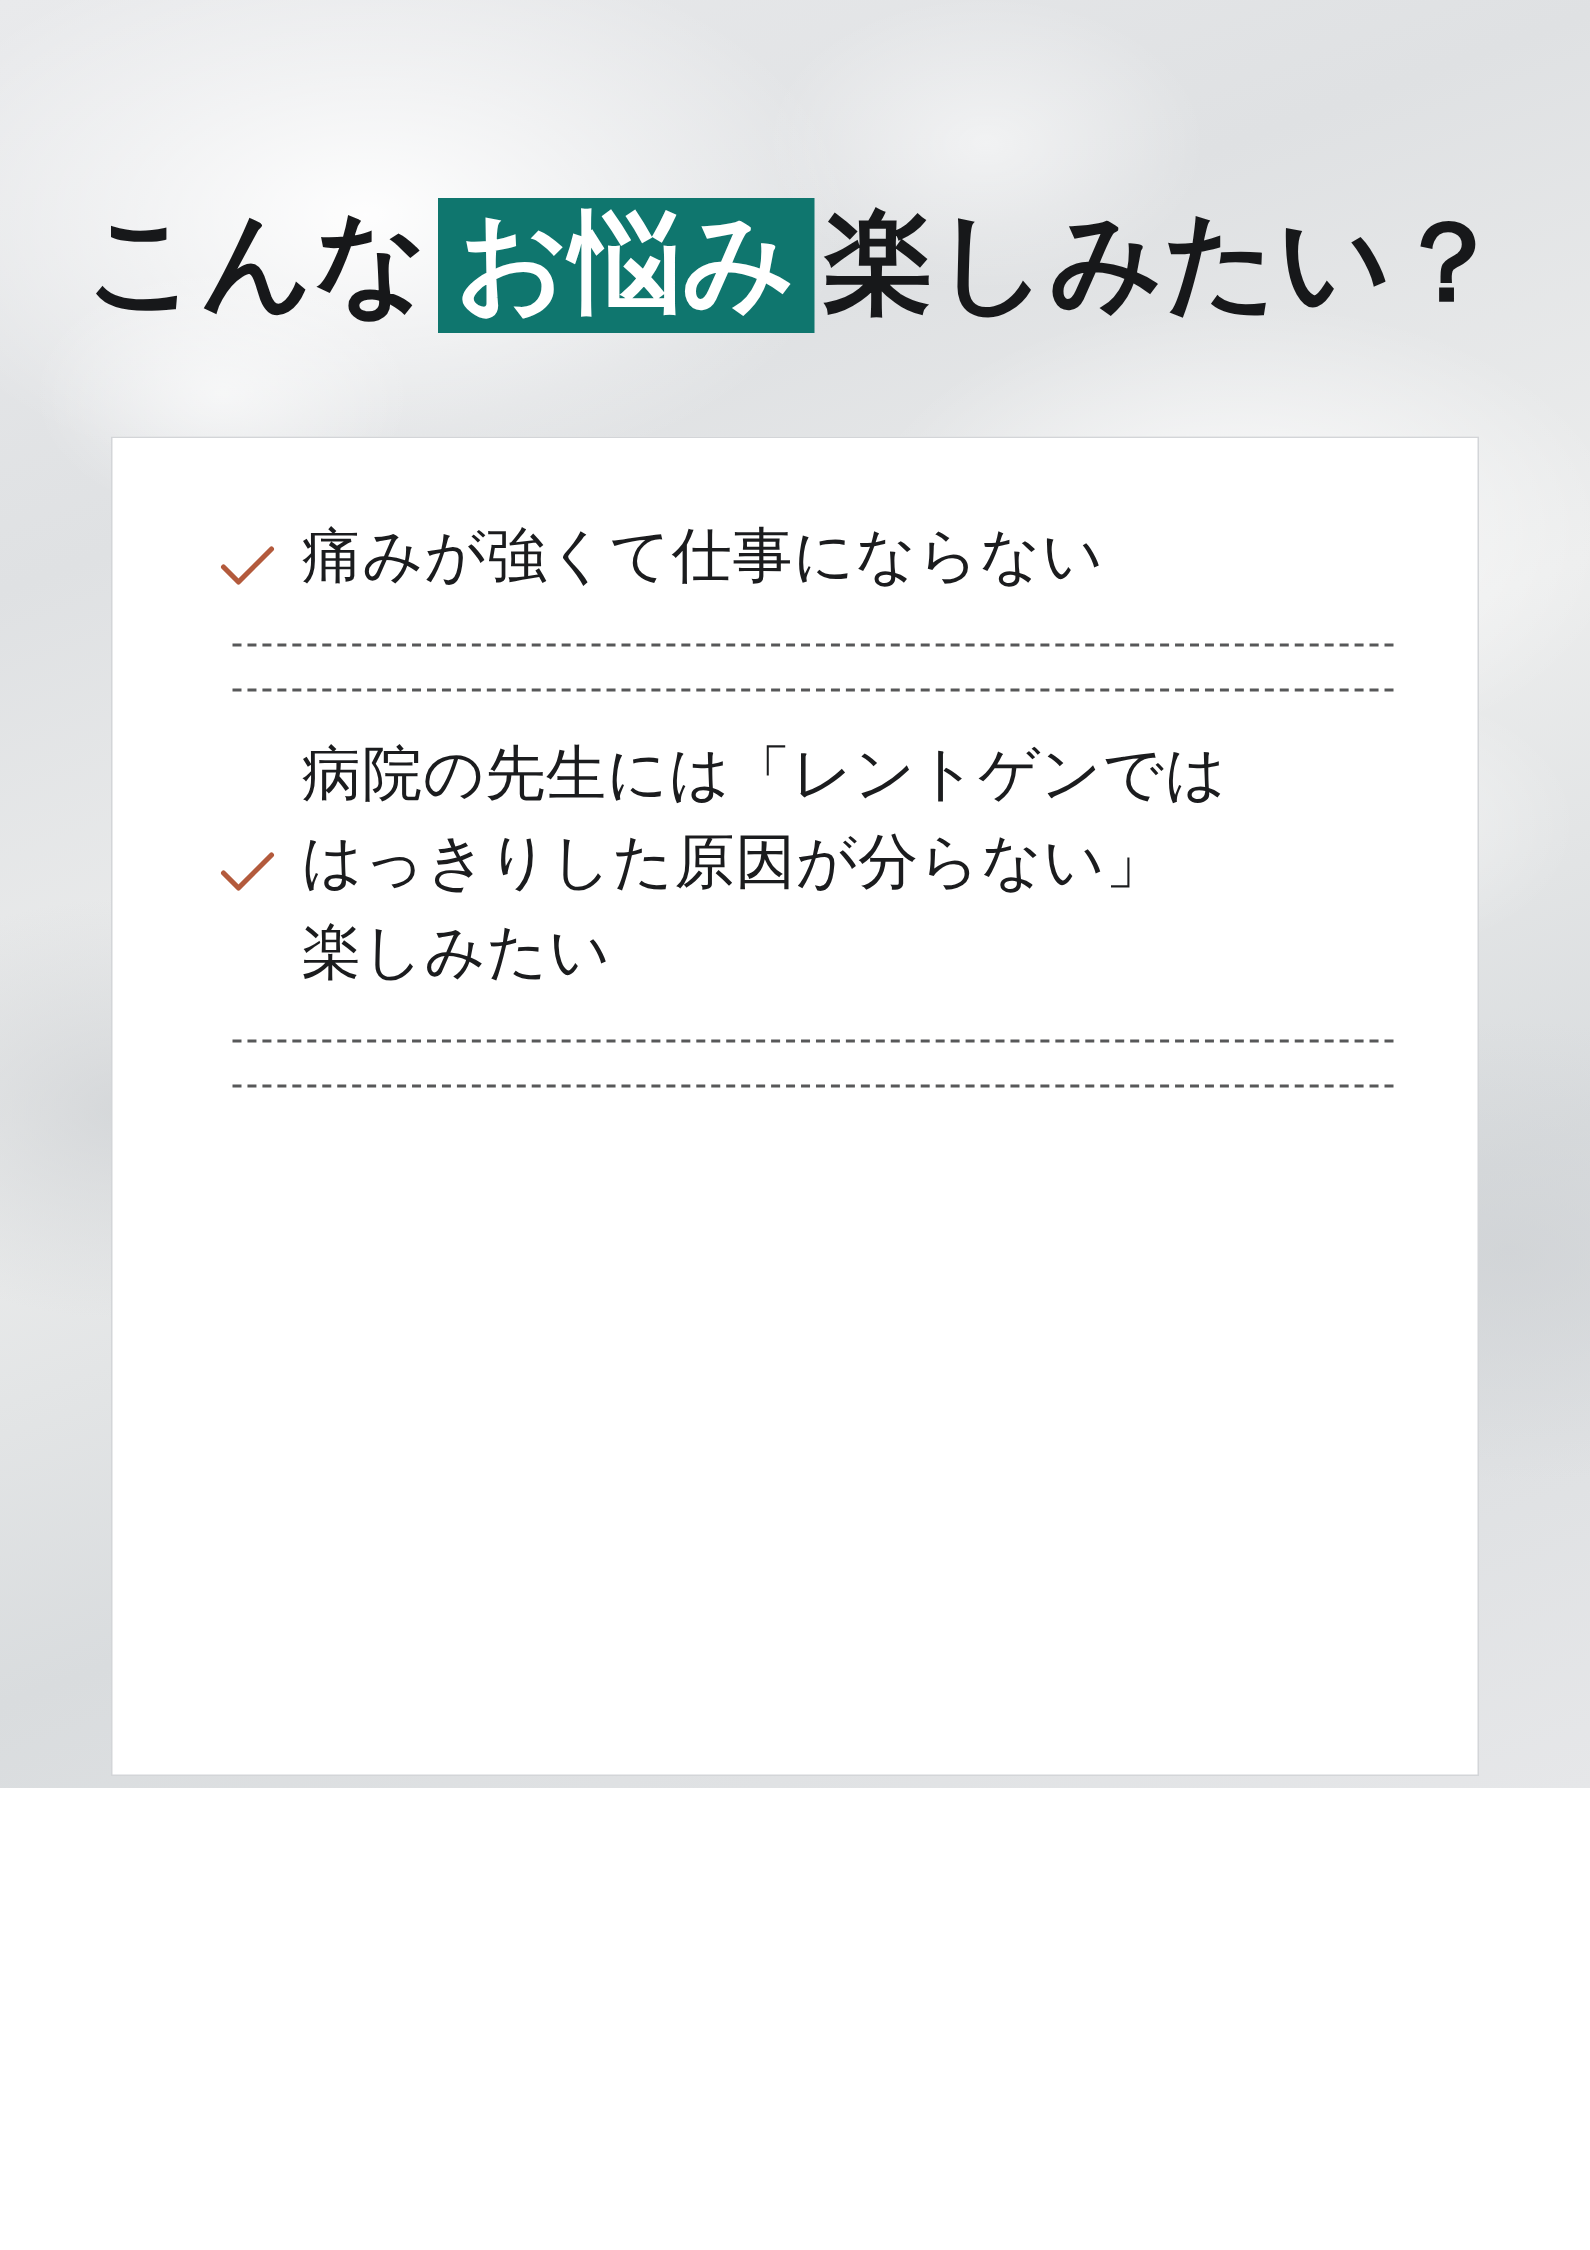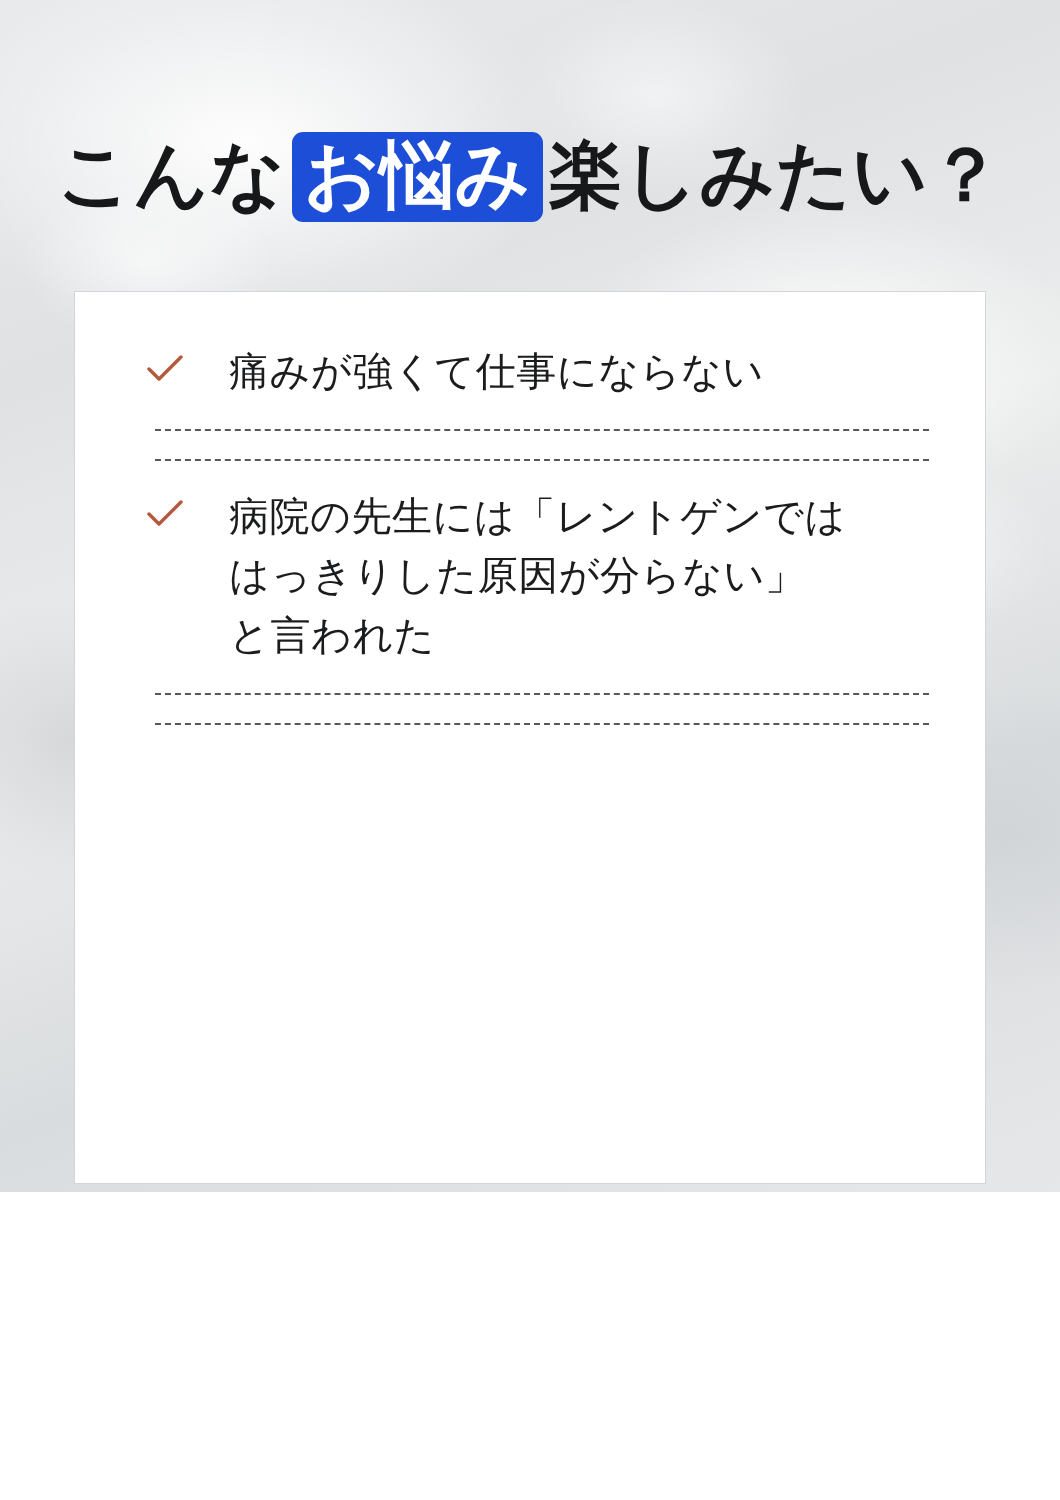"お悩み" .headline .hl-mark { background: #1d4ed8 -> #0f766e; border-radius: 11px -> none }
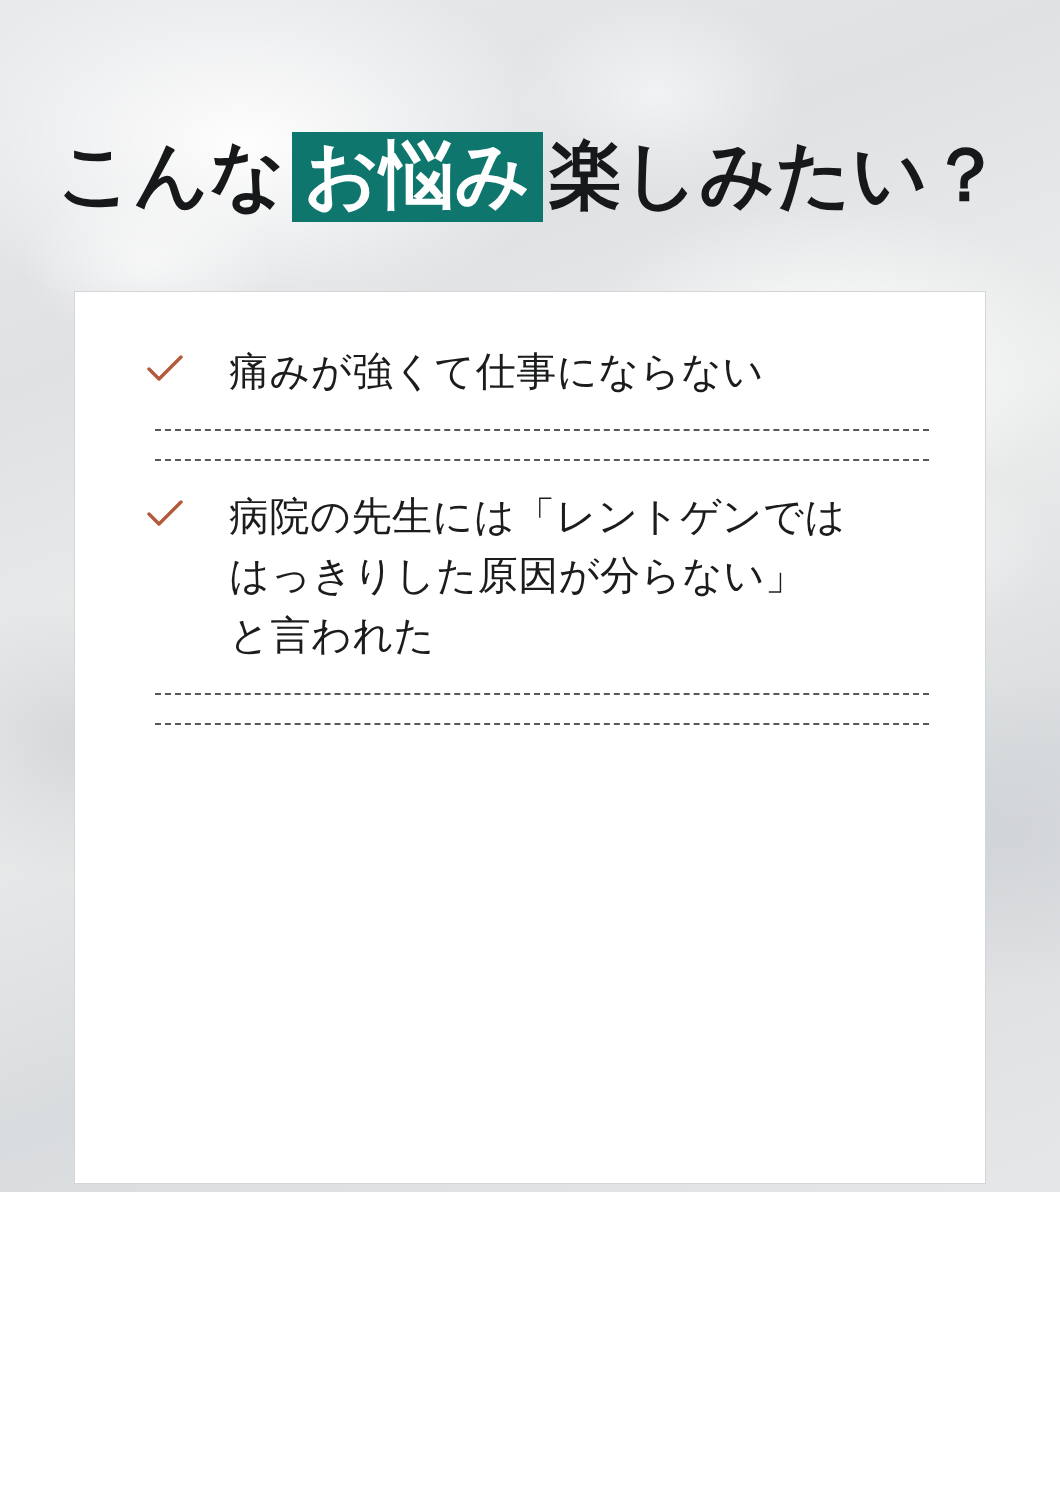"痛みが強くて仕事にならない" .item { align-items: flex-start -> center; gap: 28px -> none }
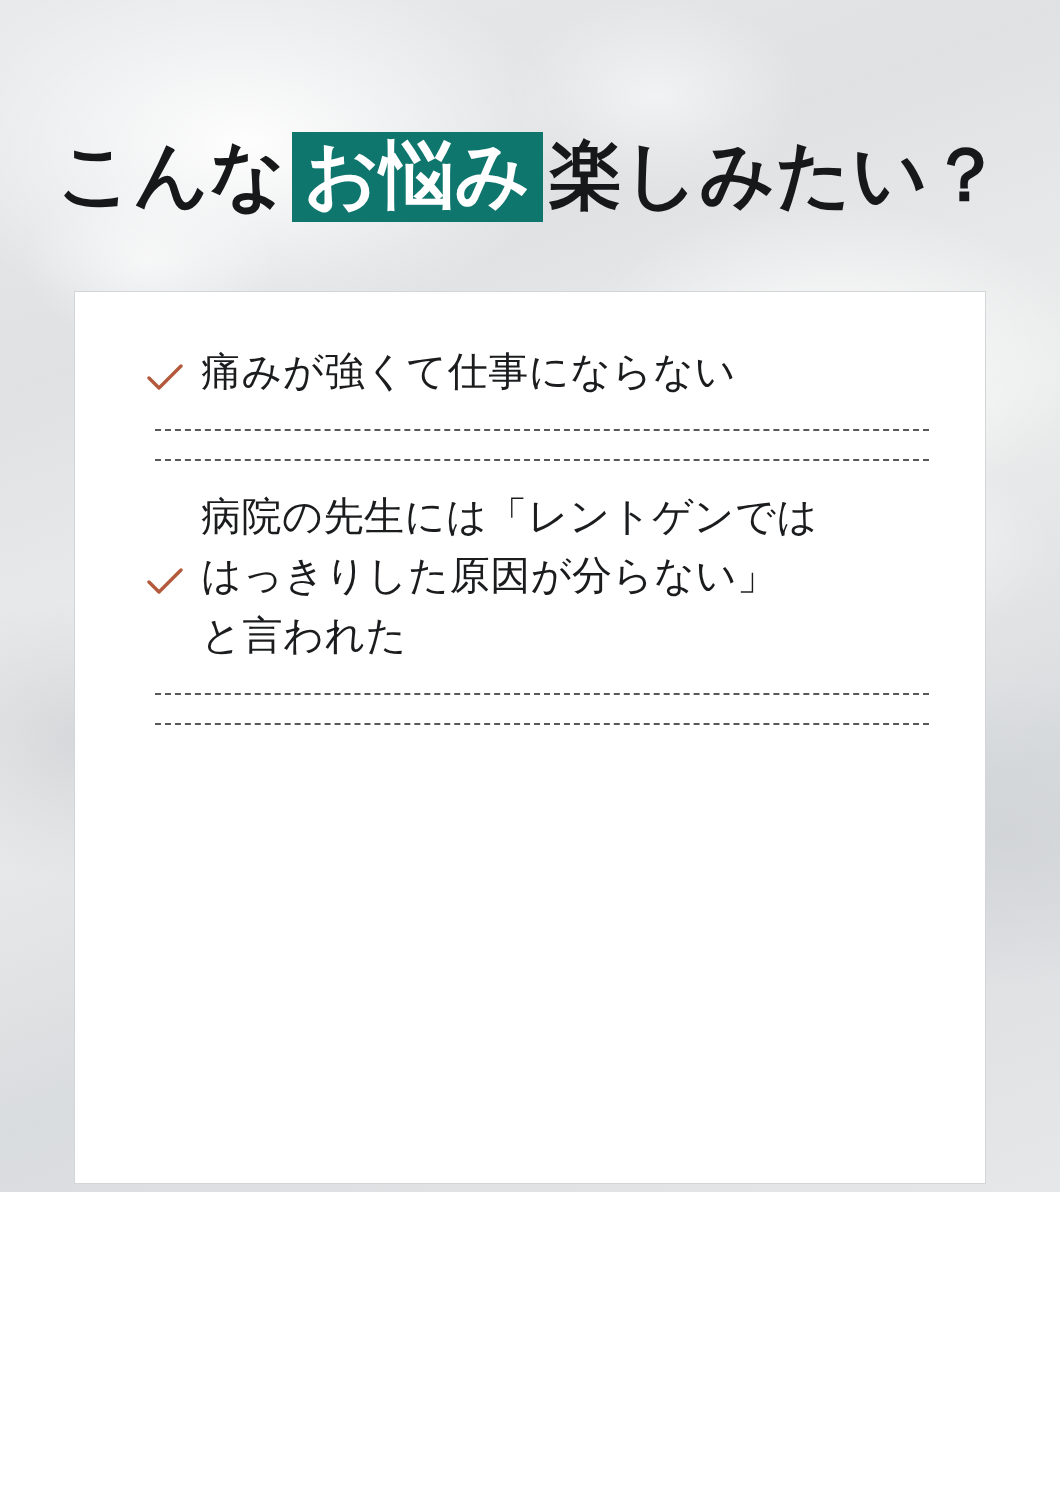"病院の先生には「レントゲンでは" span.item-text { text: と言われた -> 楽しみたい }
